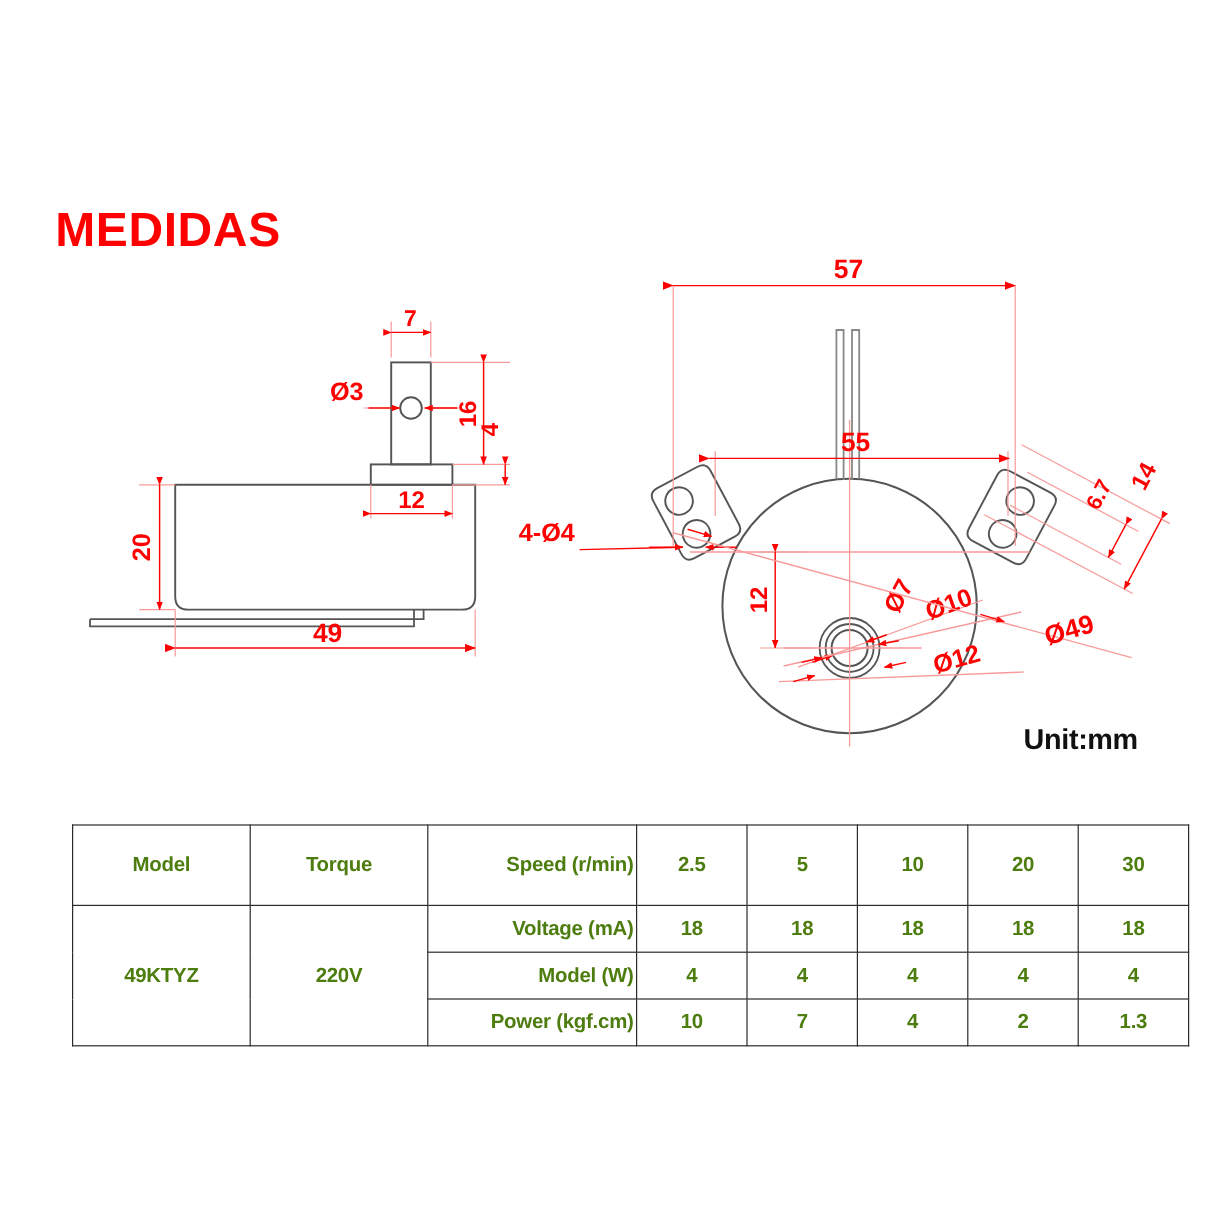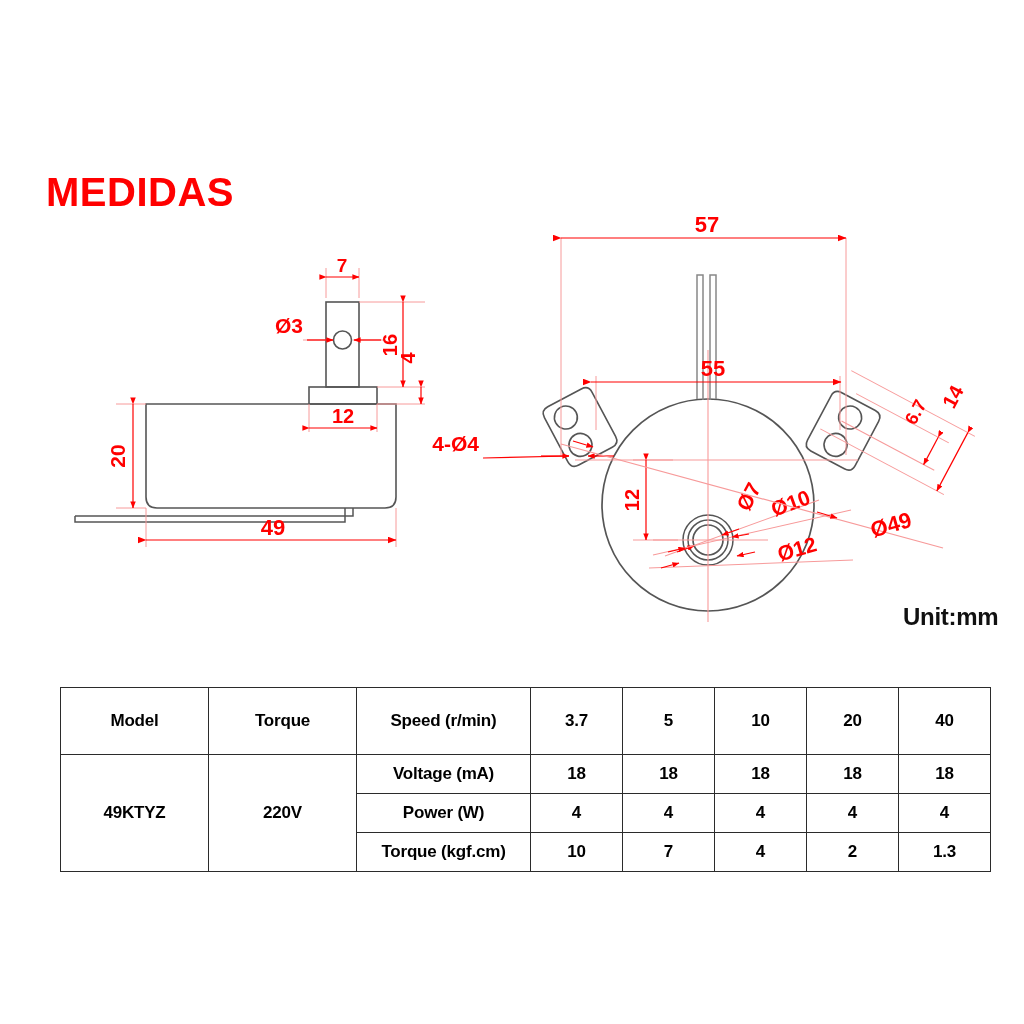"Unit:mm" .unit-label { left: 890px -> 840px }
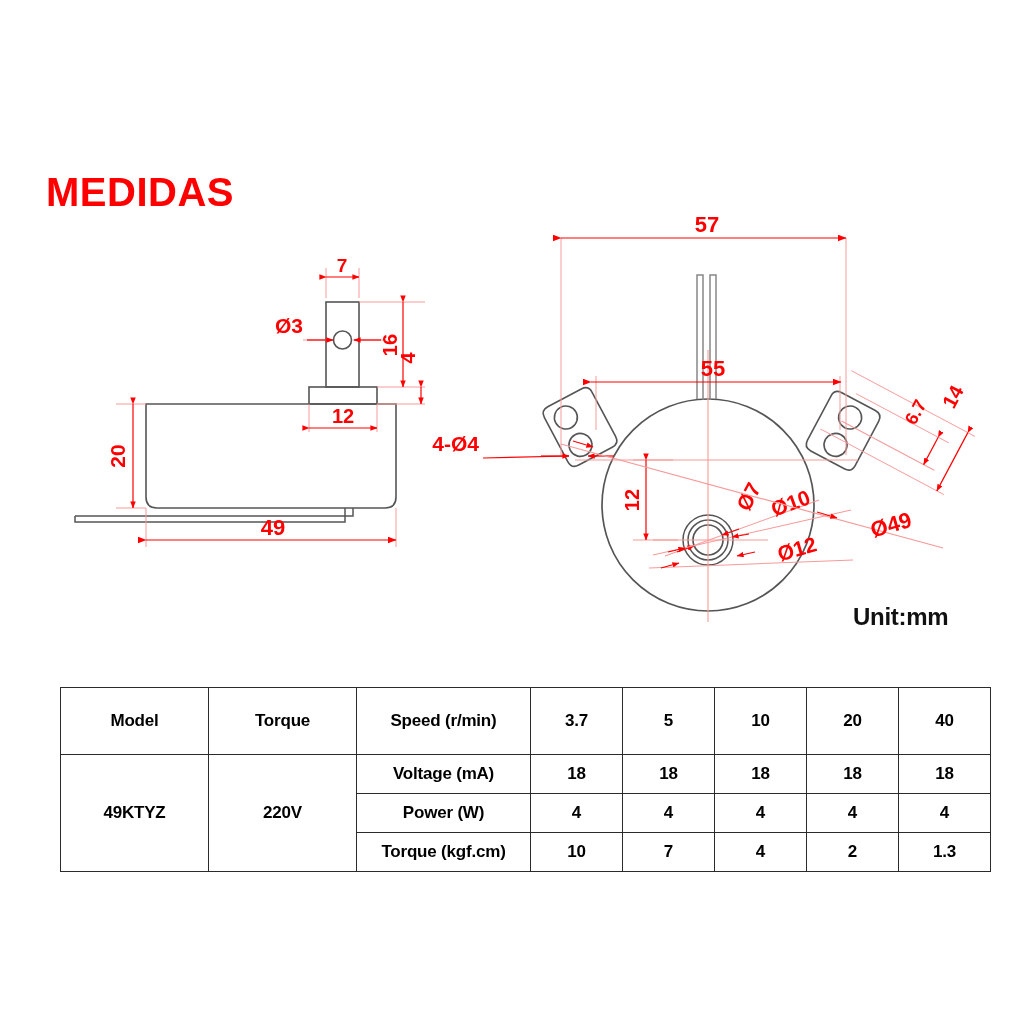"Model" table.spec td { color: #000000 -> #4d7c0f }
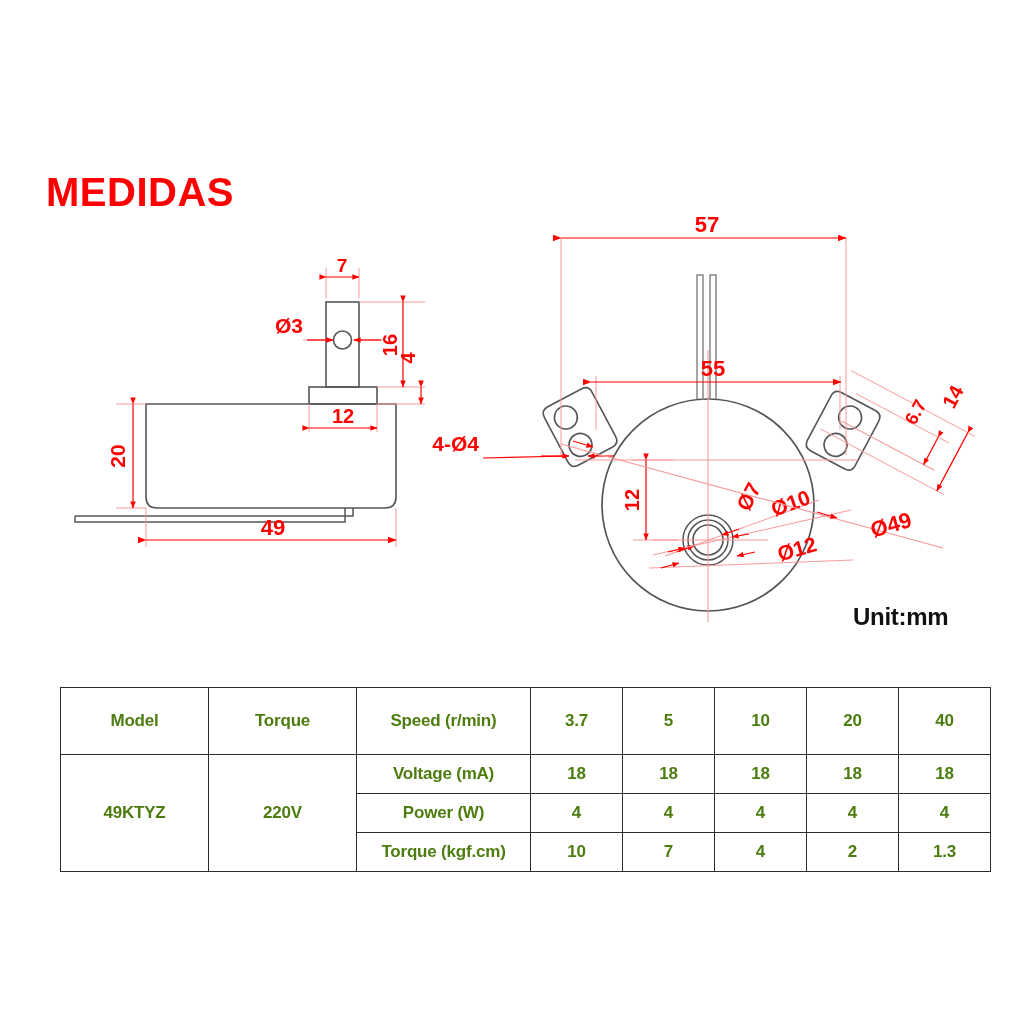"Speed (r/min)" table.spec td.lbl { text-align: none -> right }
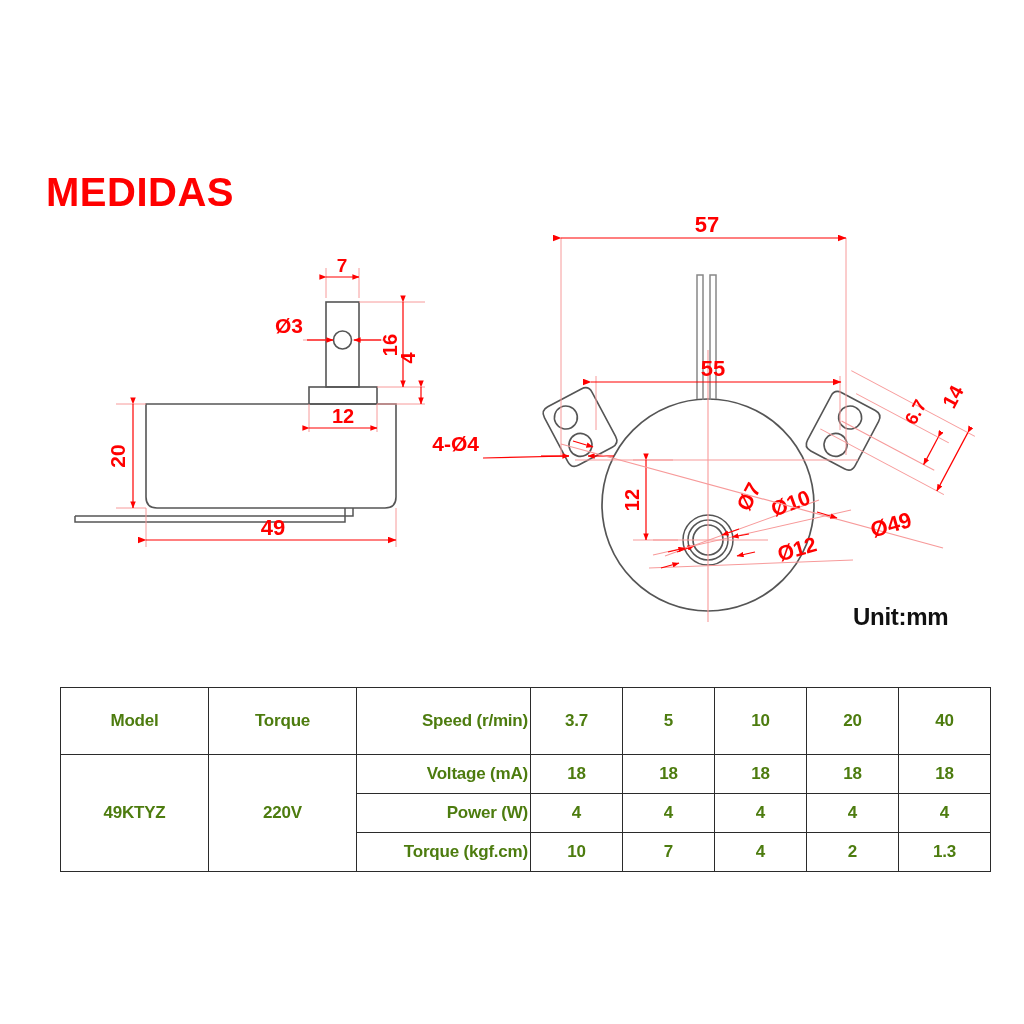"3.7" td.hdr-tall { text: 3.7 -> 2.5 }
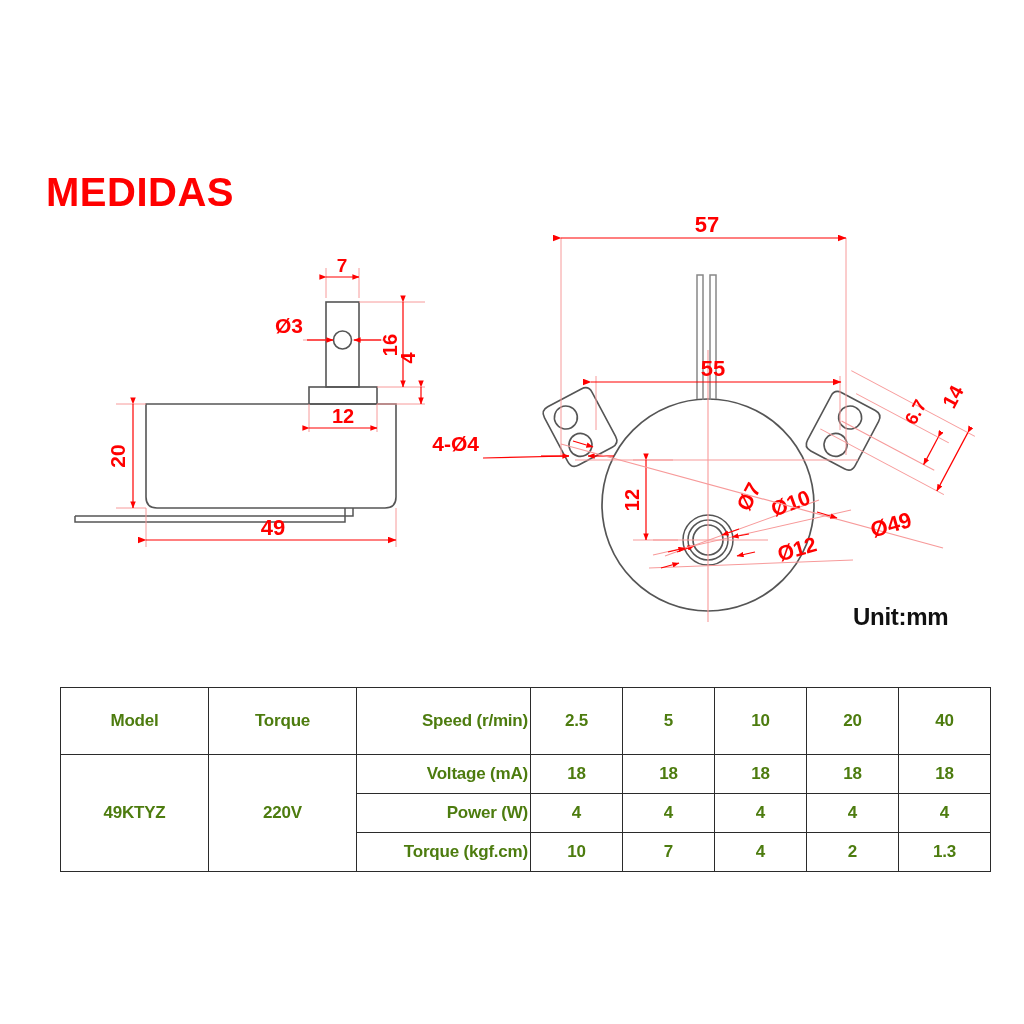"40" td.hdr-tall { text: 40 -> 30 }
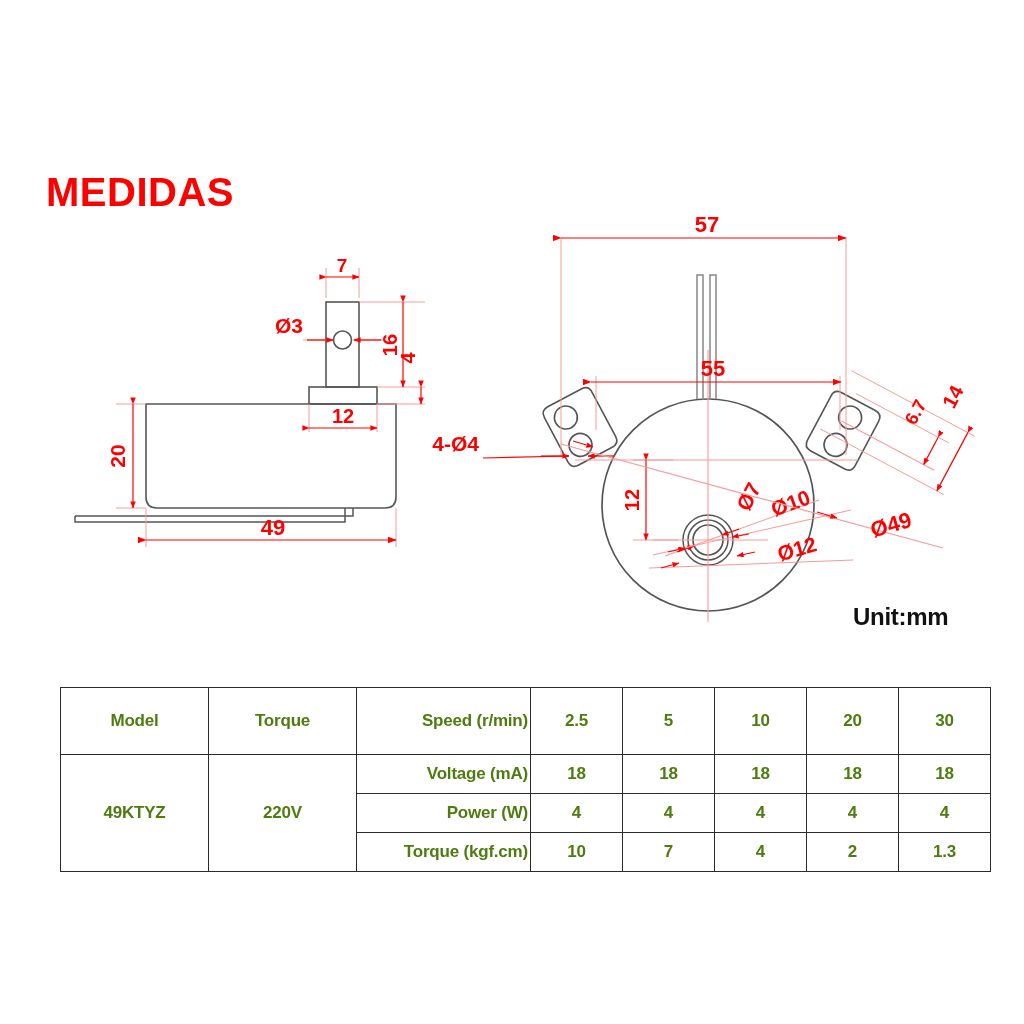"Power (W)" td.lbl { text: Power -> Model }
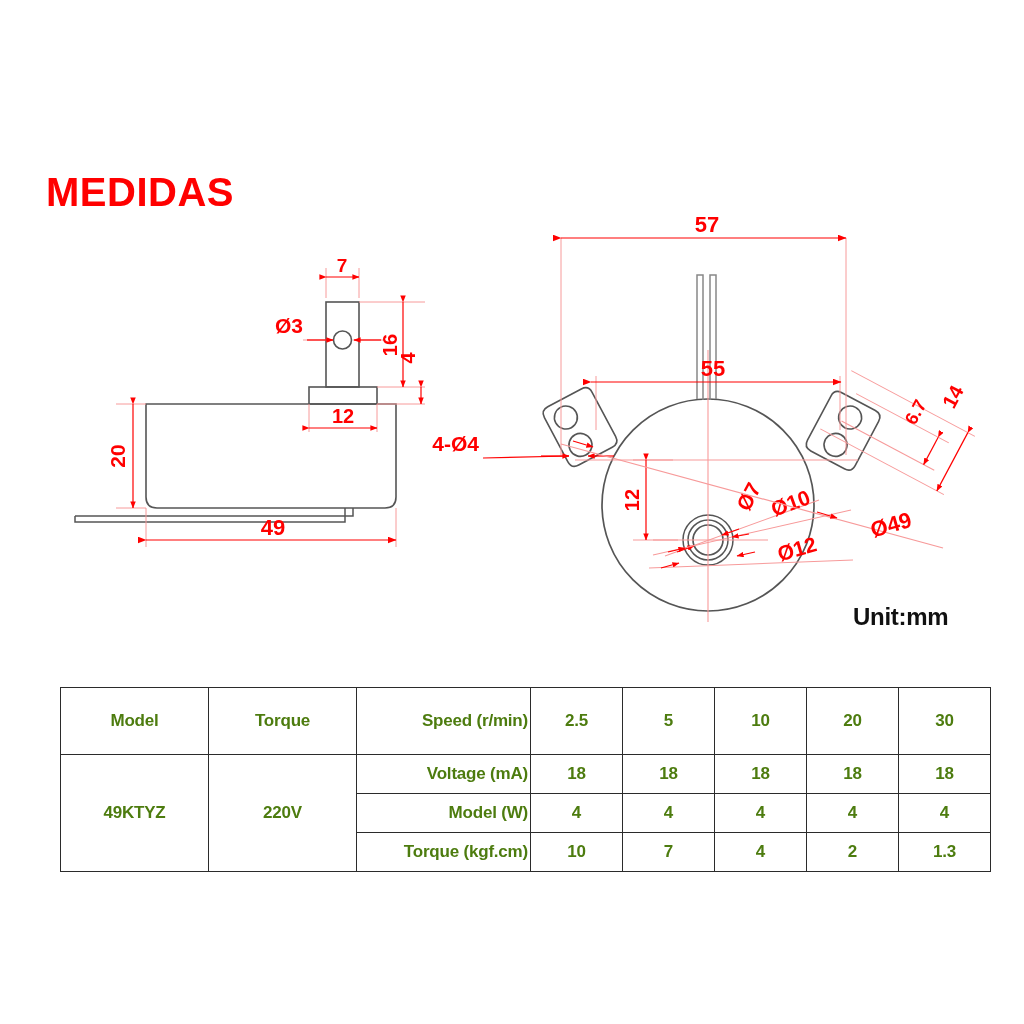"Torque (kgf.cm)" td.lbl { text: Torque -> Power }
